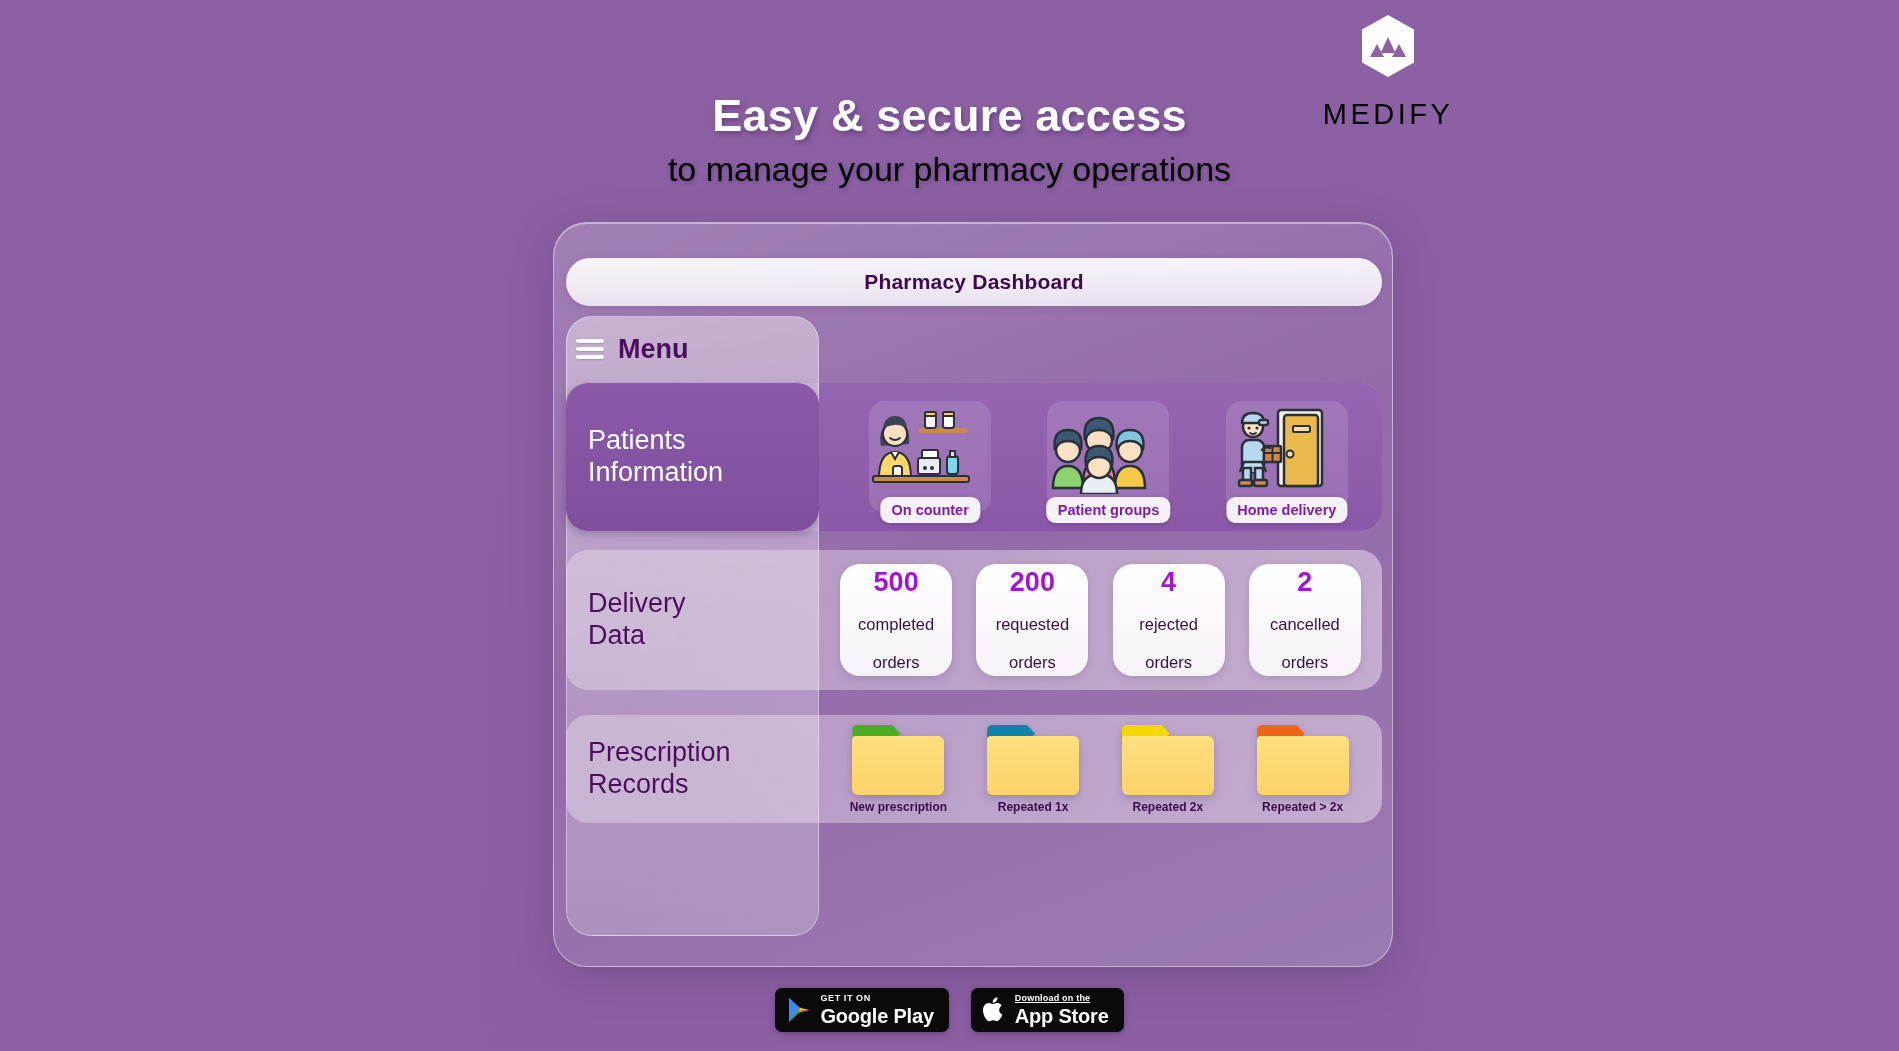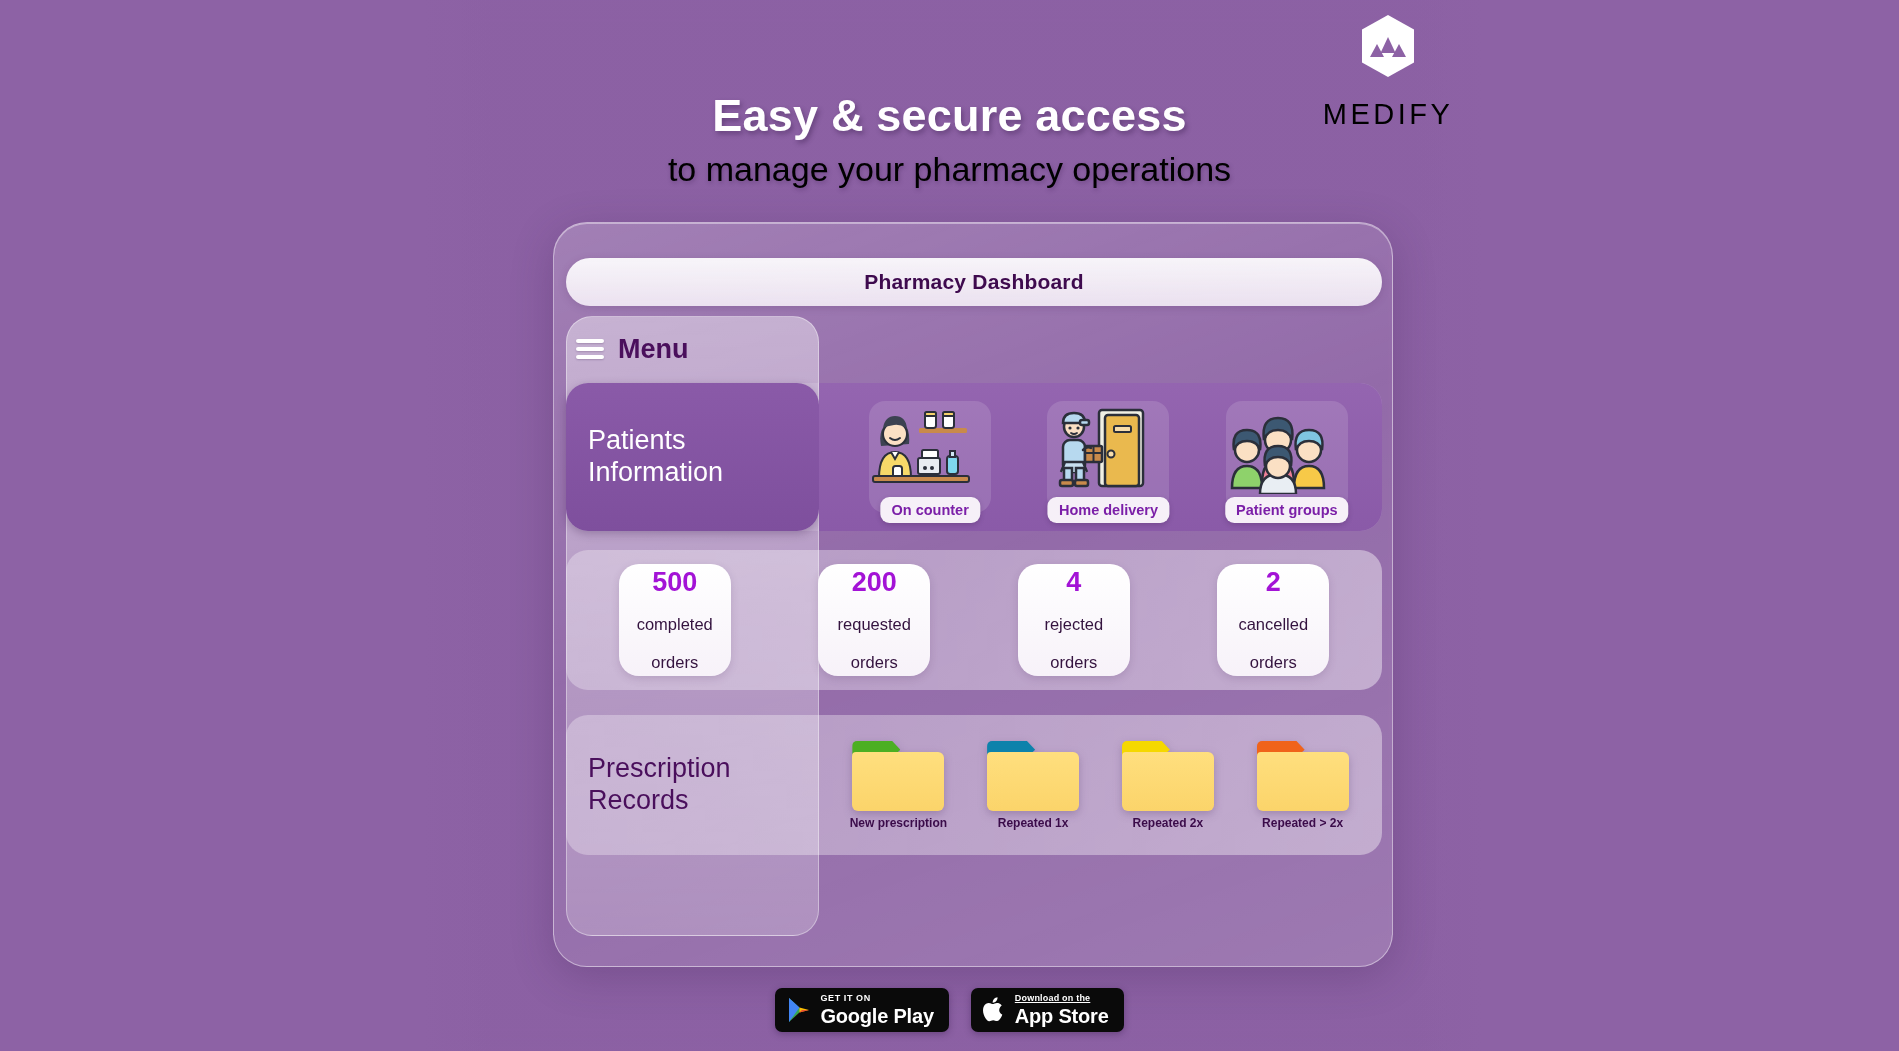"Home delivery" div.ptile { order: before "Patient groups" -> after "Patient groups" }
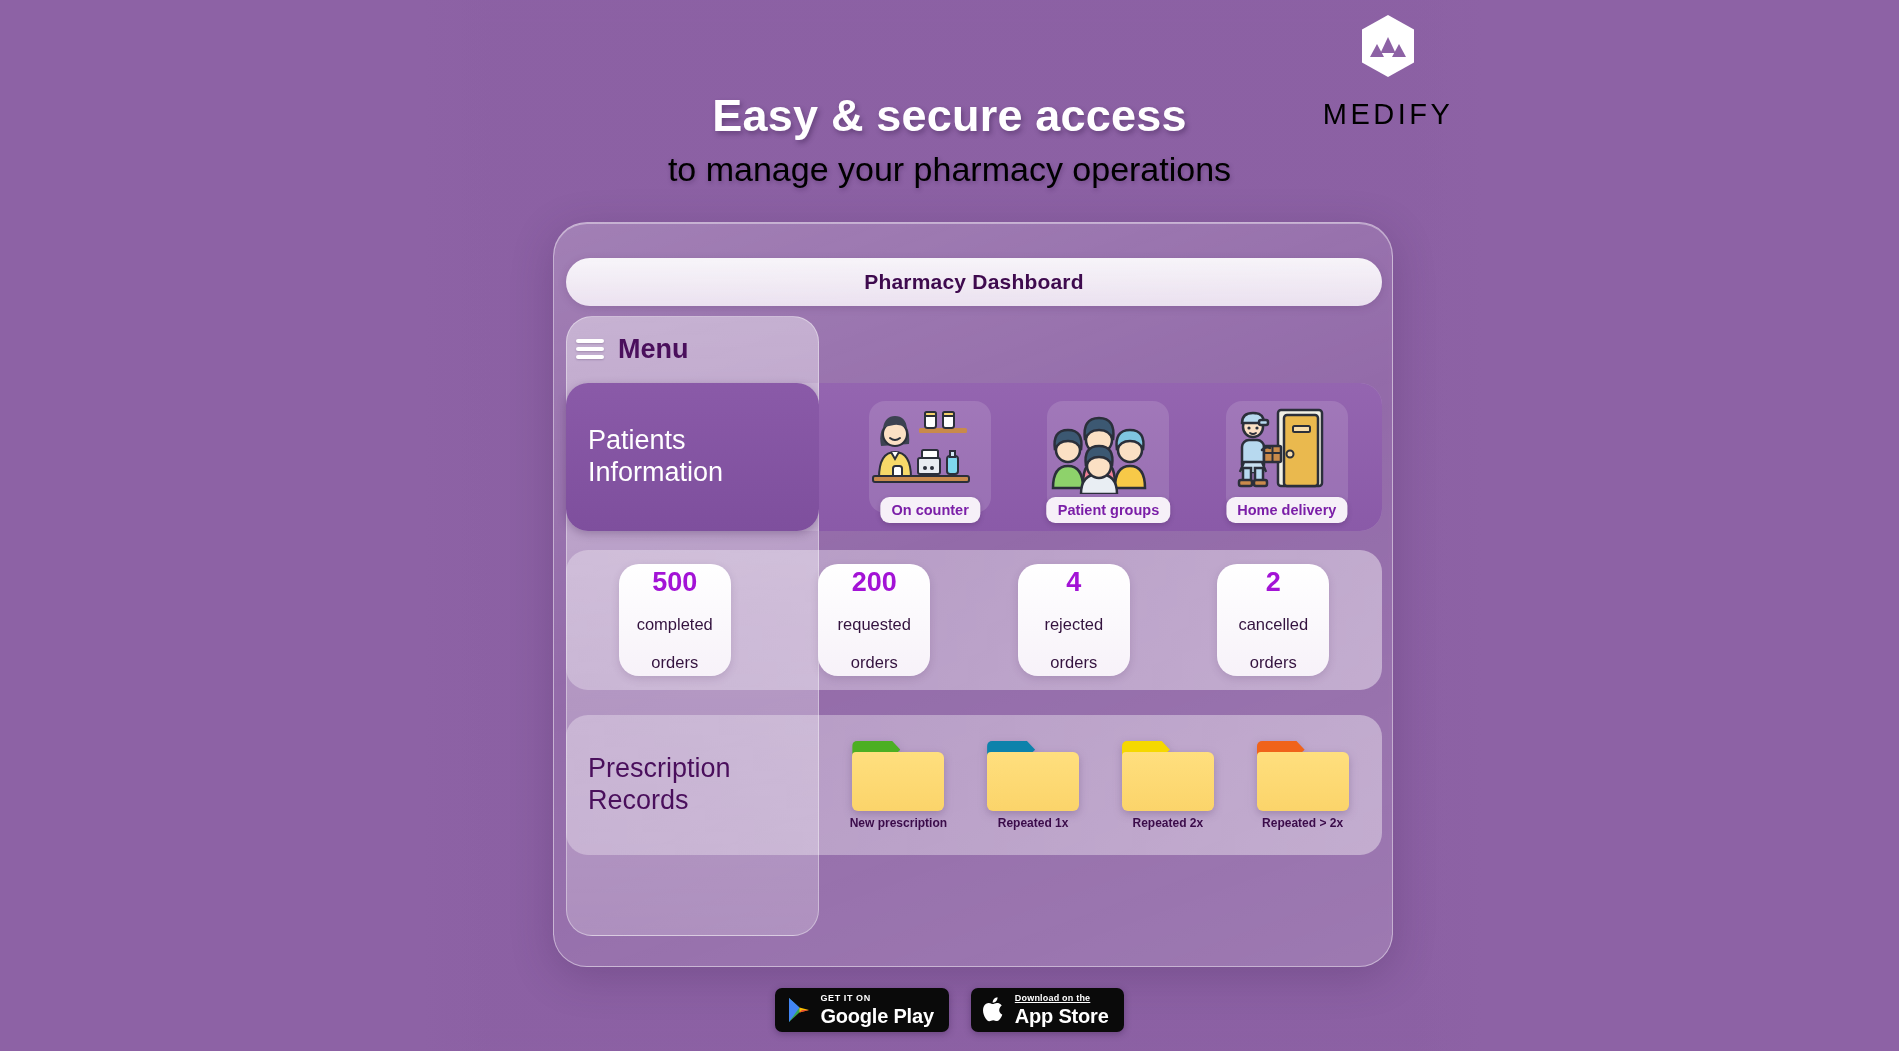"Delivery" div.row-label { html: none -> <div> <div> <div>Delivery</div> <div>Data</div> </div> </div> }
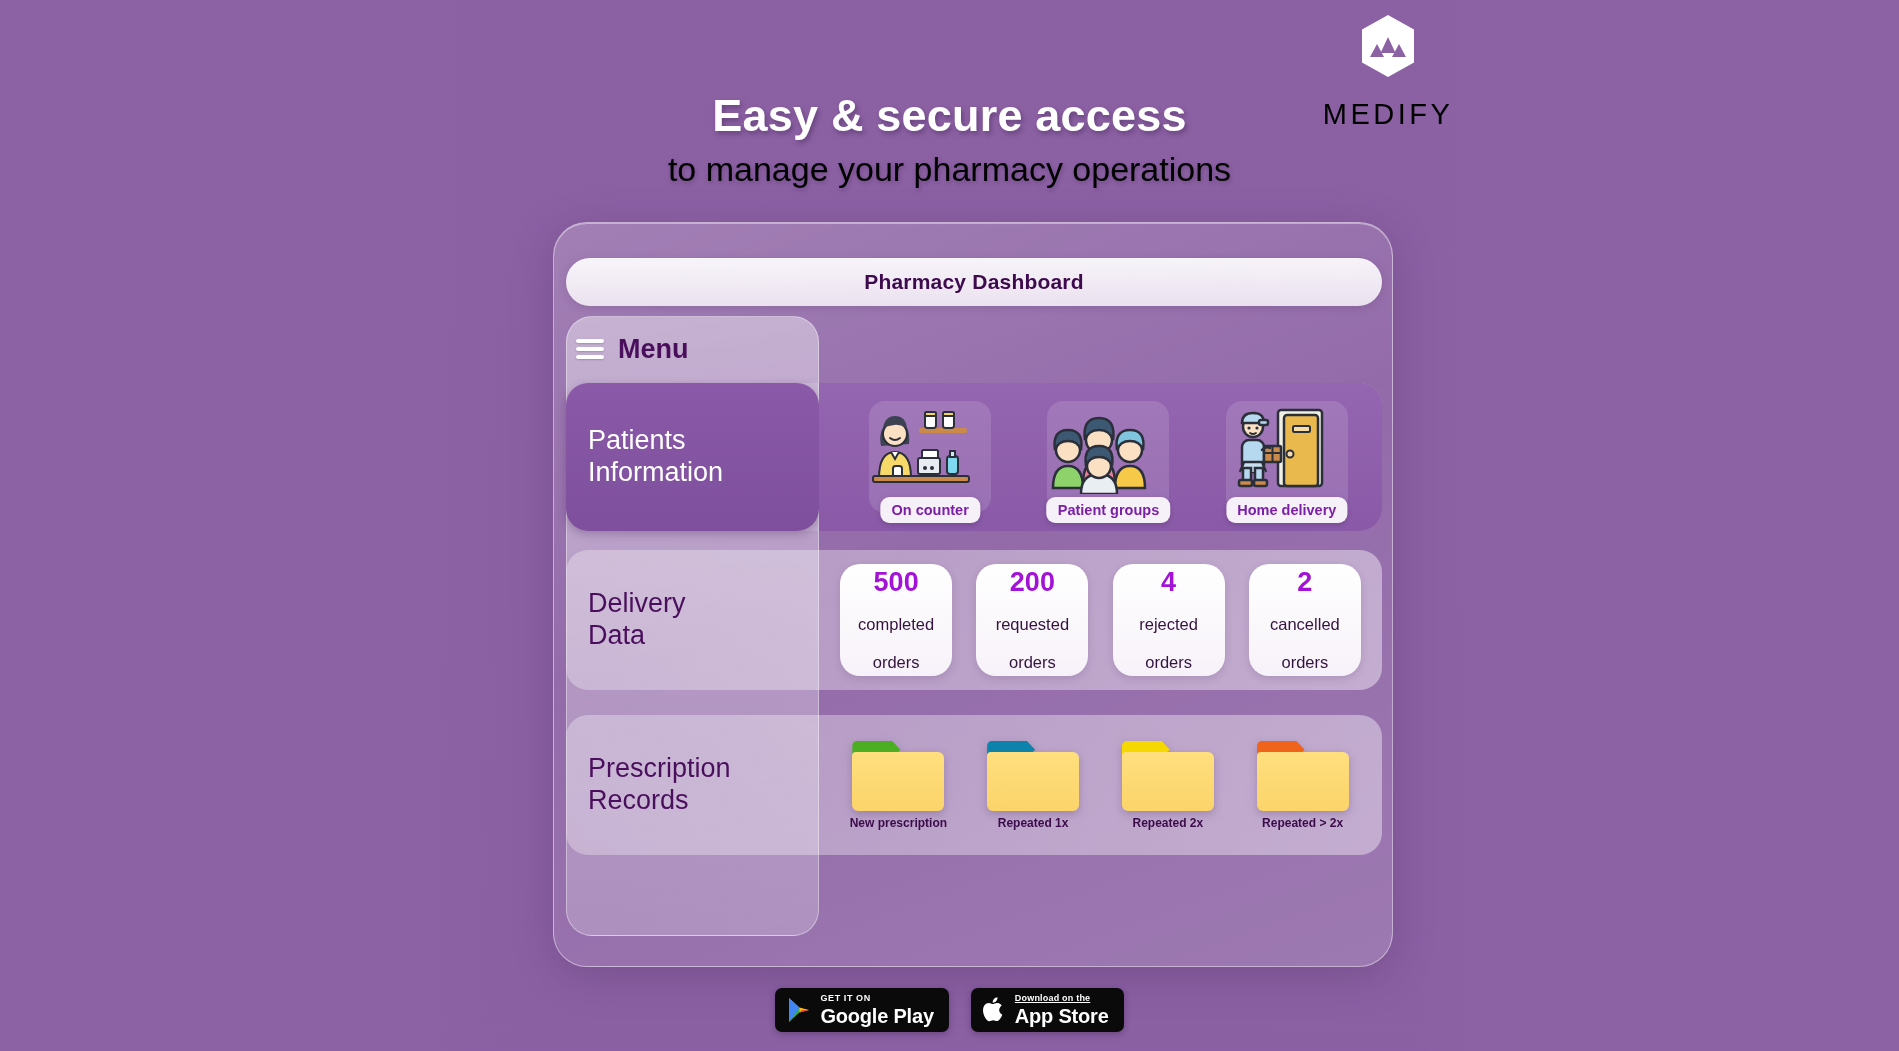"Prescription" .row-records { height: 140px -> 108px }
